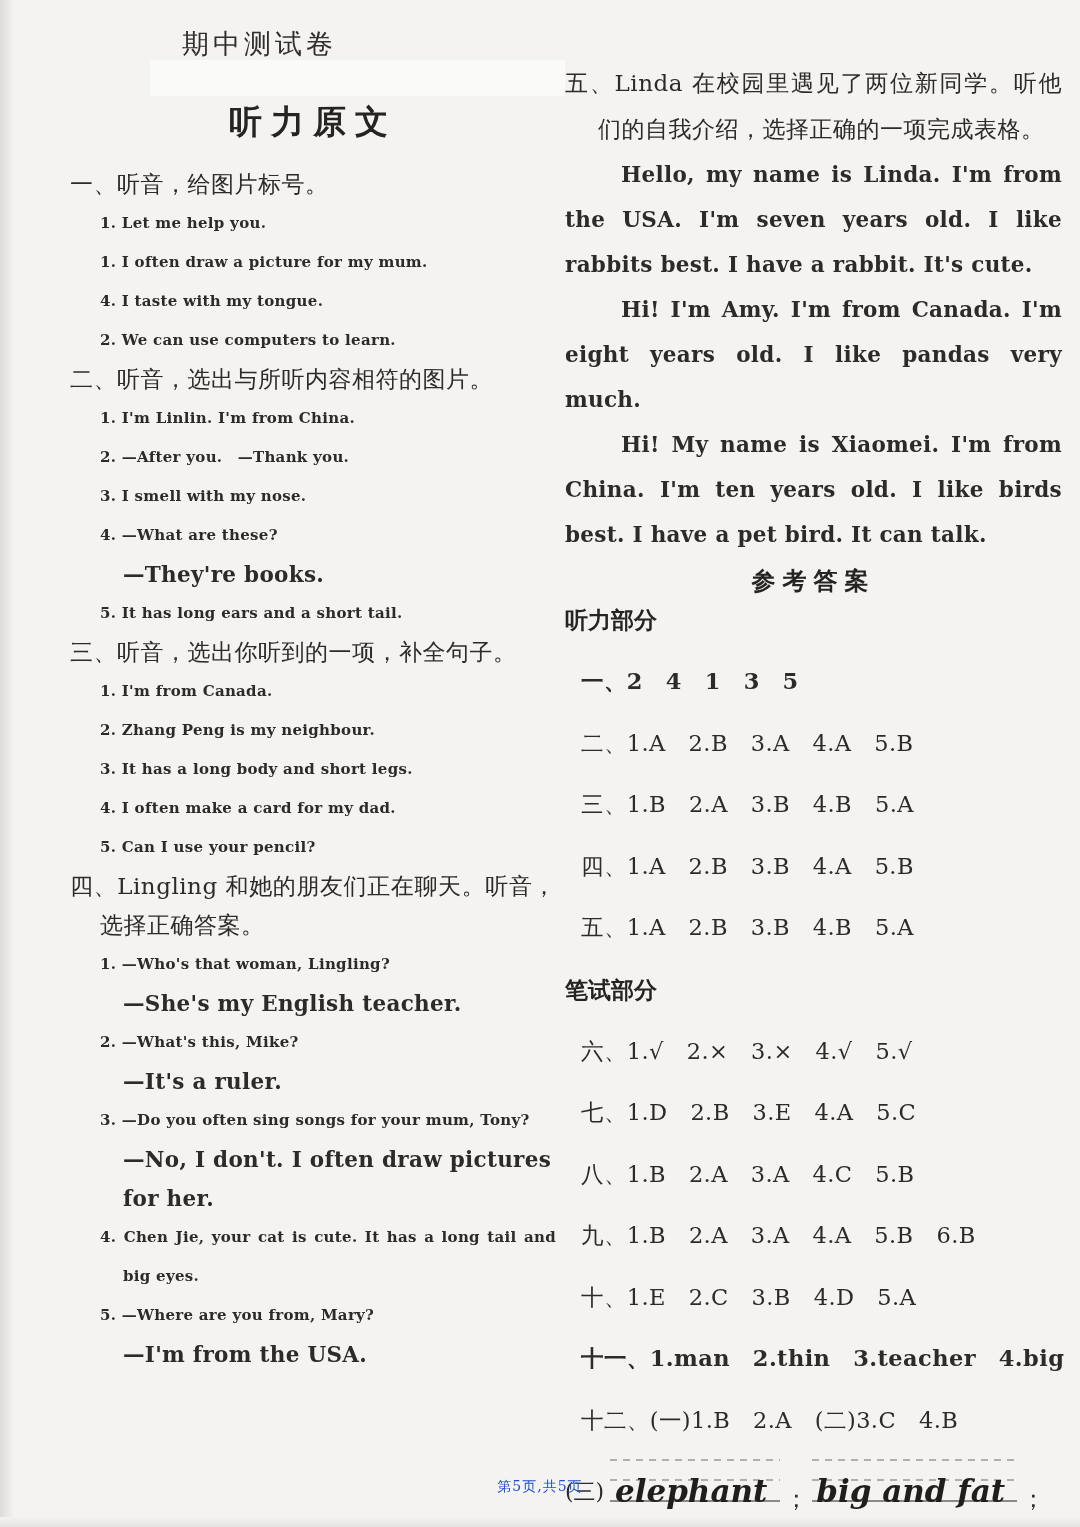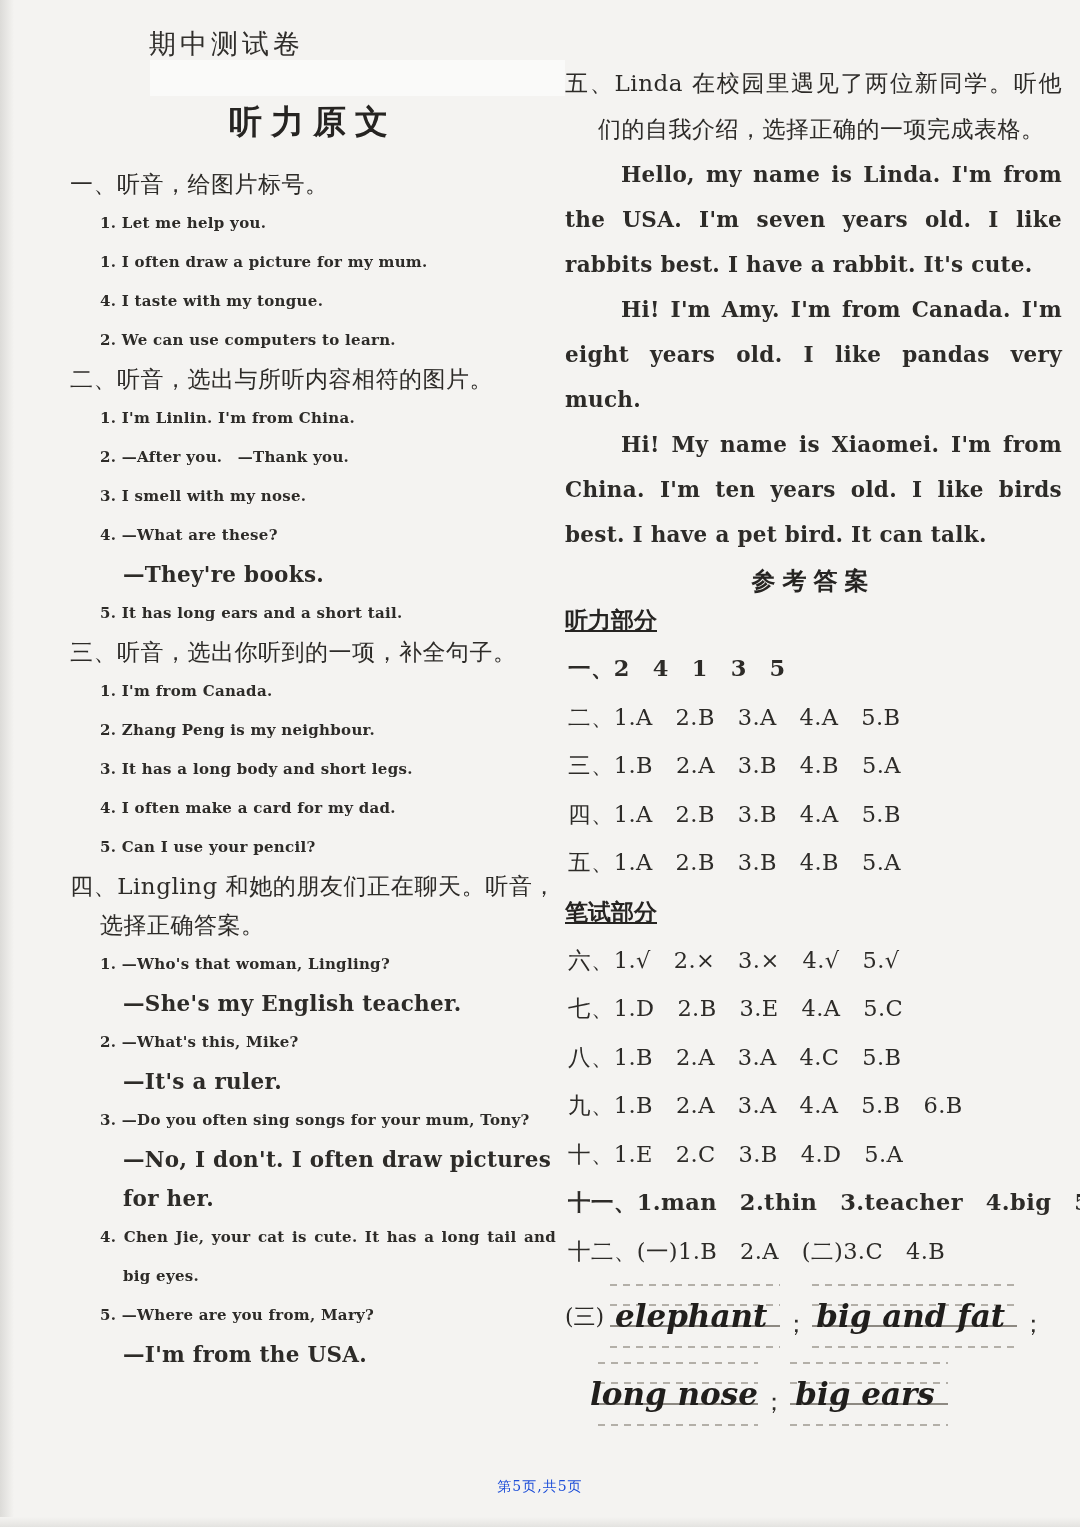"期中测试卷" .doc-title { left: 149px -> 182px }
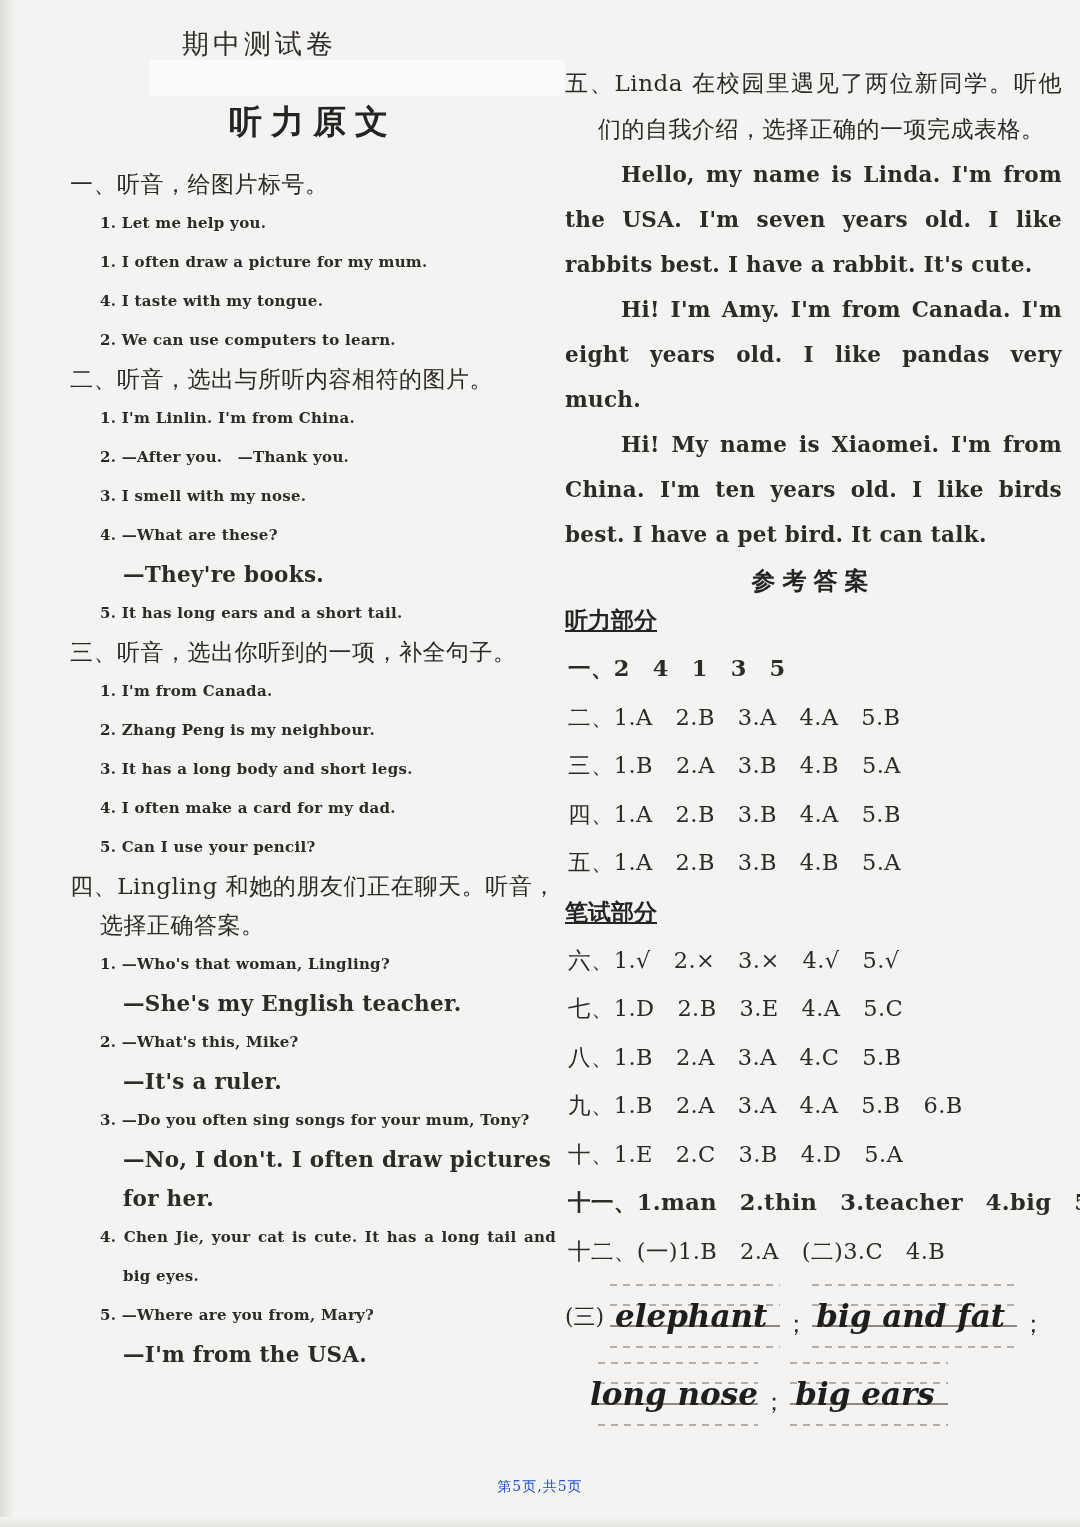"听力部分" .part-label { text-decoration: underline -> none }
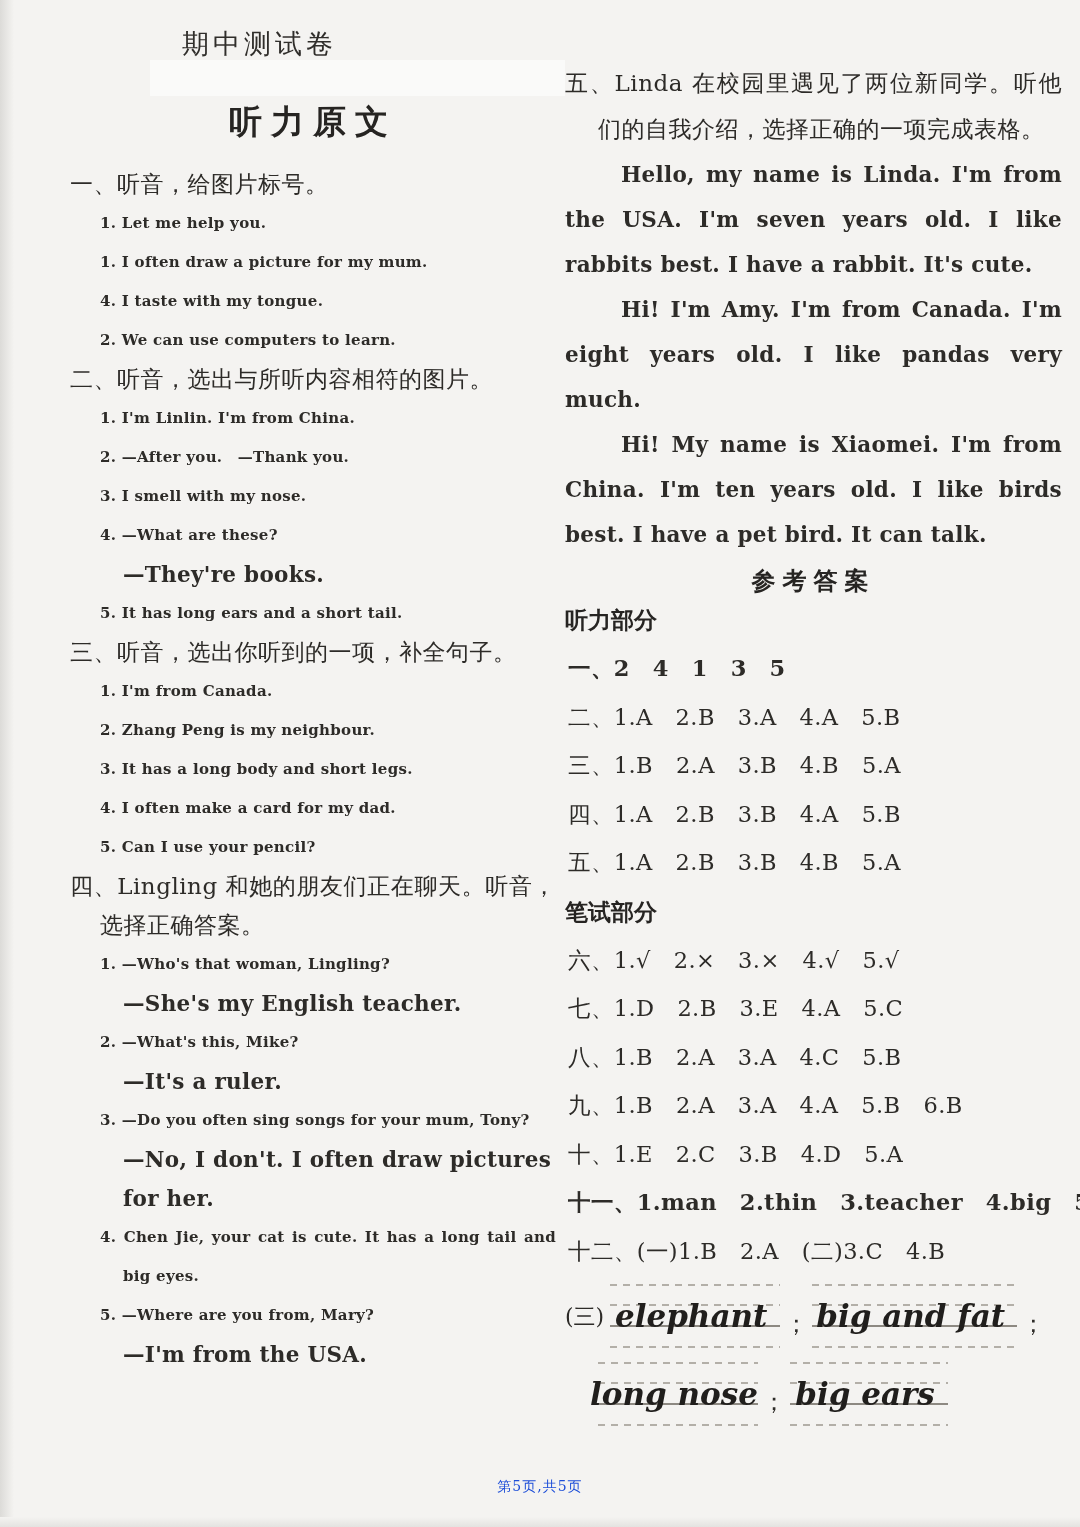"一、2 4 1 3 5" .ans { margin: 3px -> 16px }
